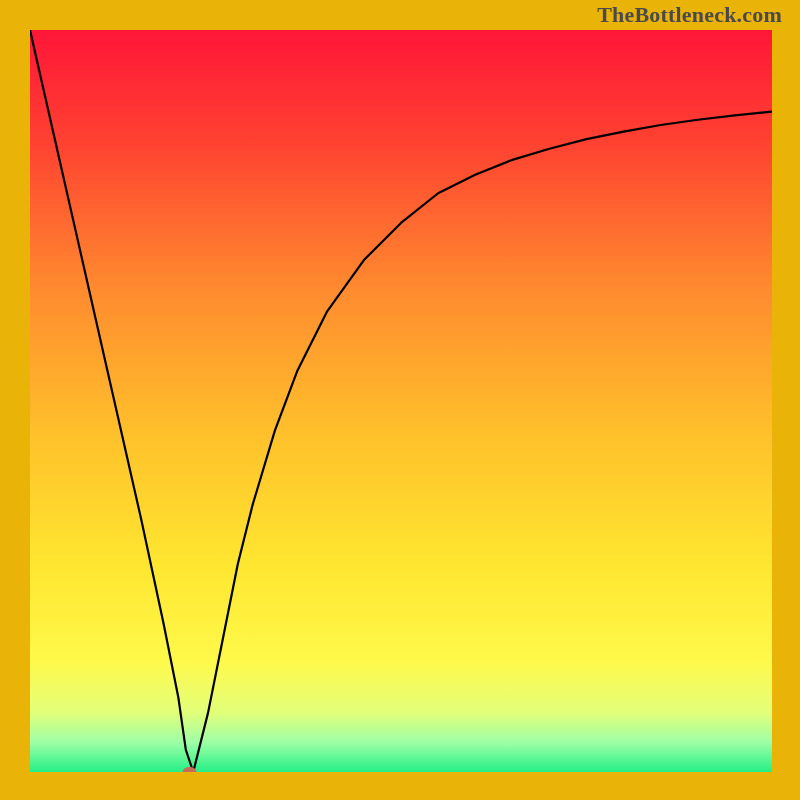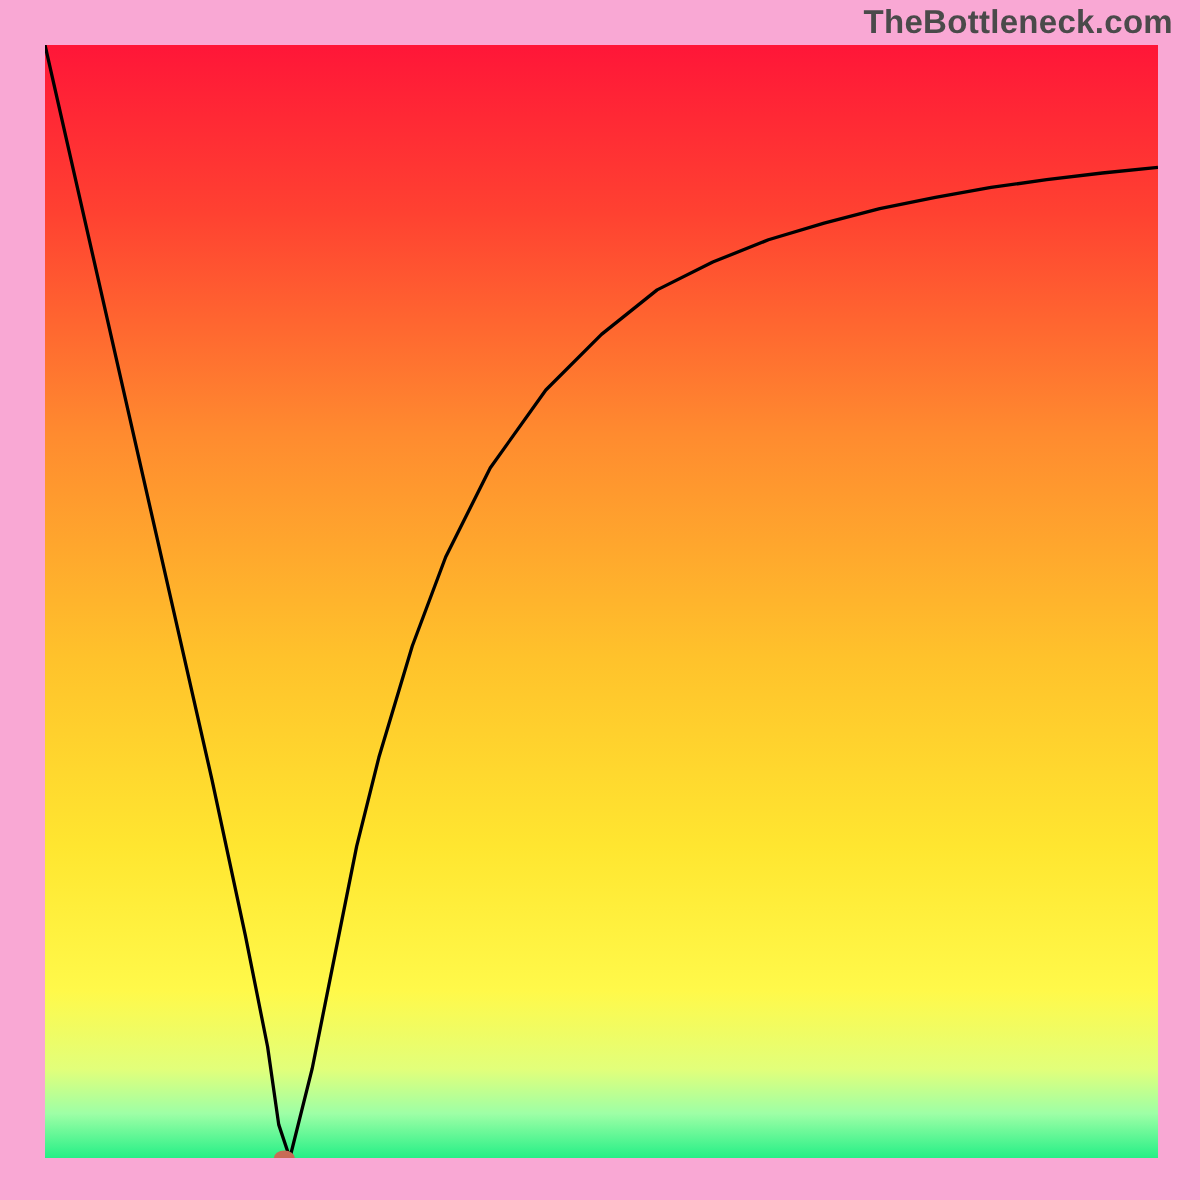"TheBottleneck.com" .frame { background: #f9a8d4 -> #eab308; font-family: none -> Liberation Serif, serif }
